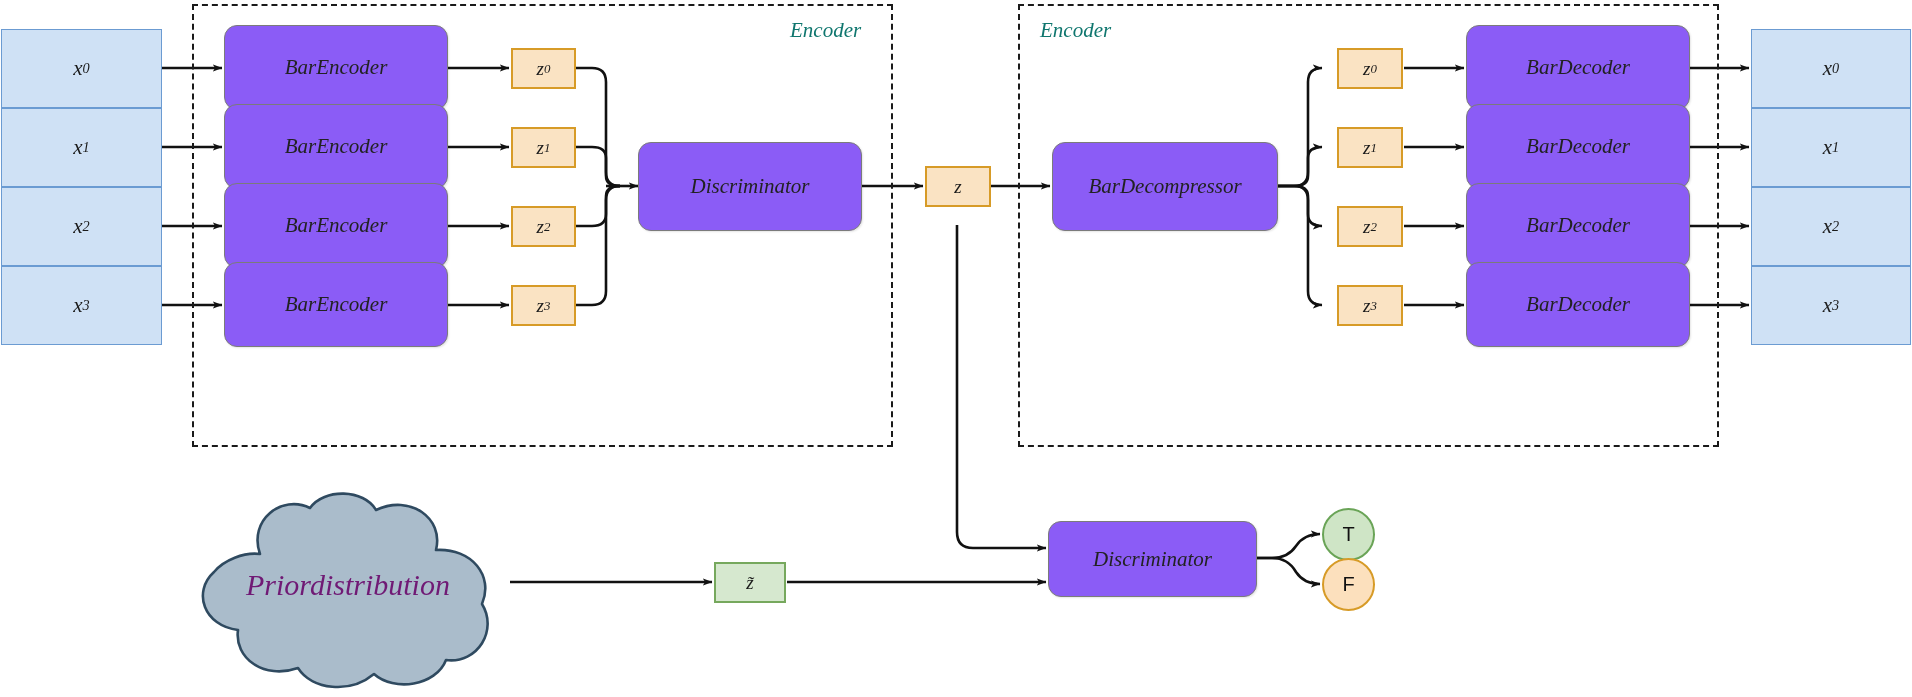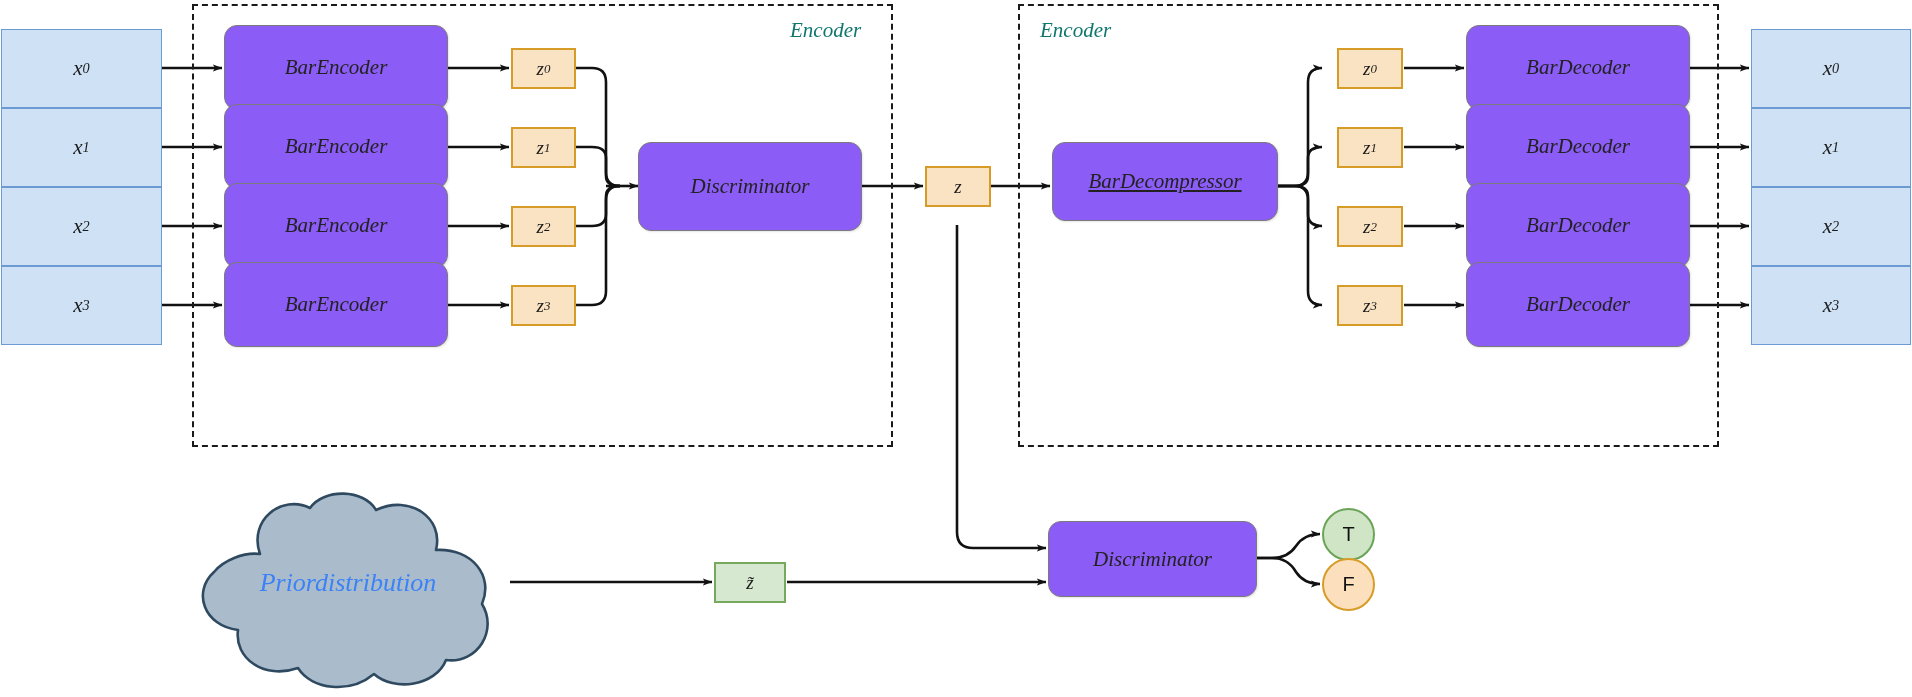"BarDecompressor" div.node { height: 79px -> 89px; text-decoration: underline -> none }
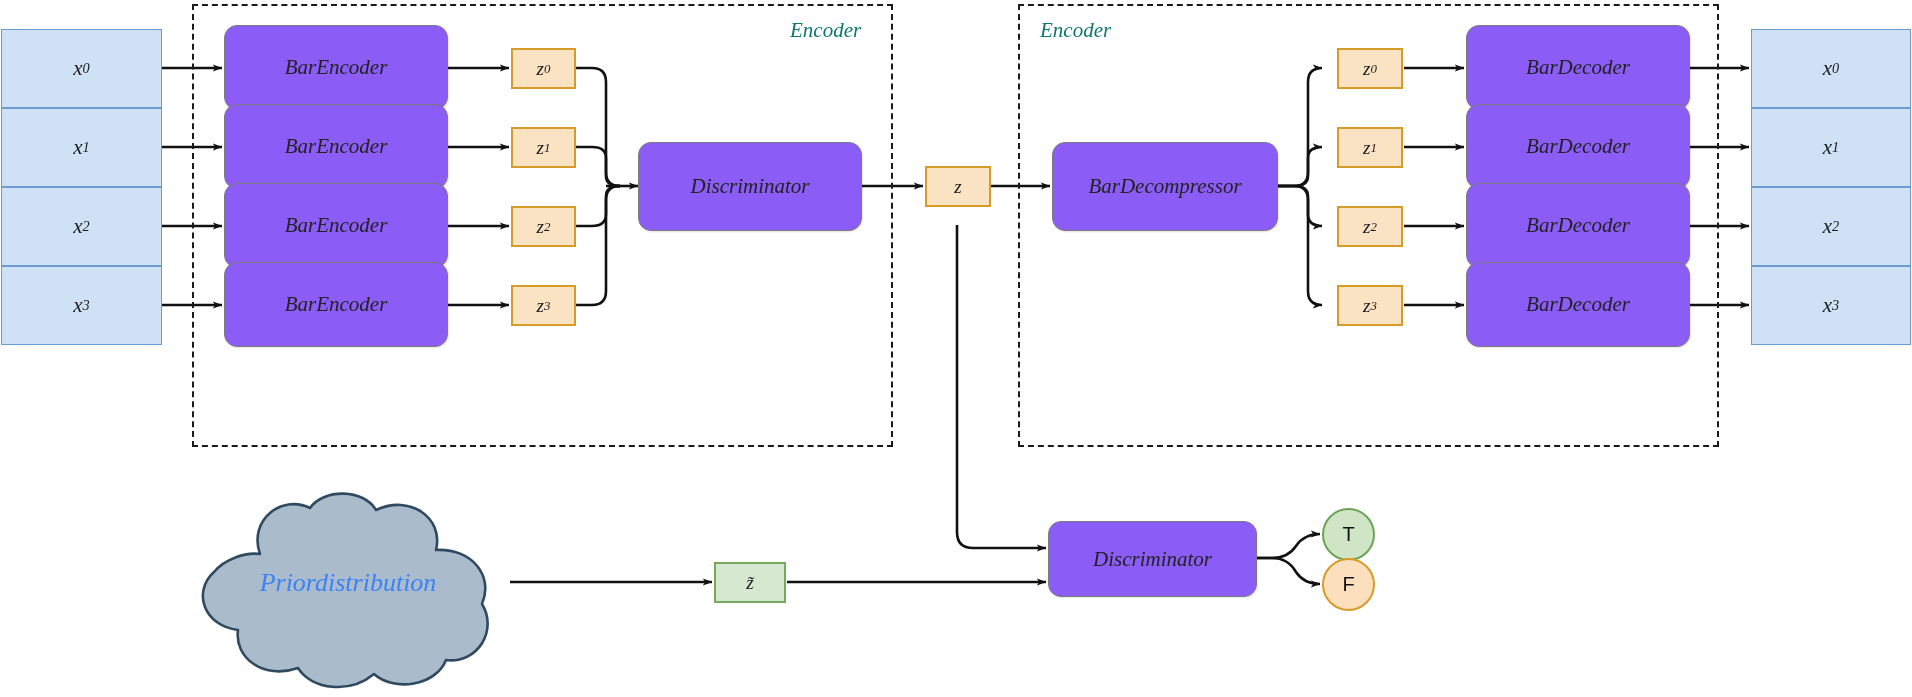"Priordistribution" .cloud-label { color: #3b82f6 -> #701a75; font-size: 26px -> 30px }
